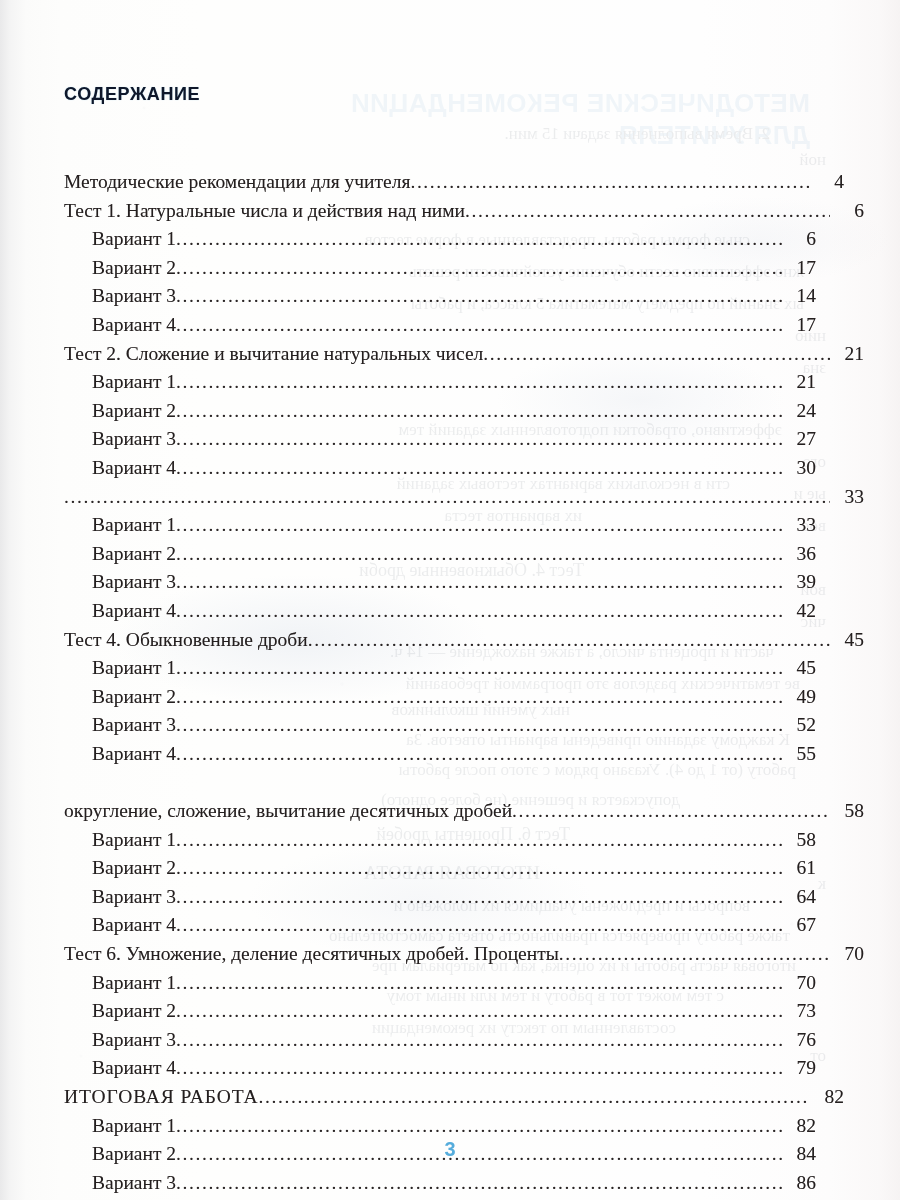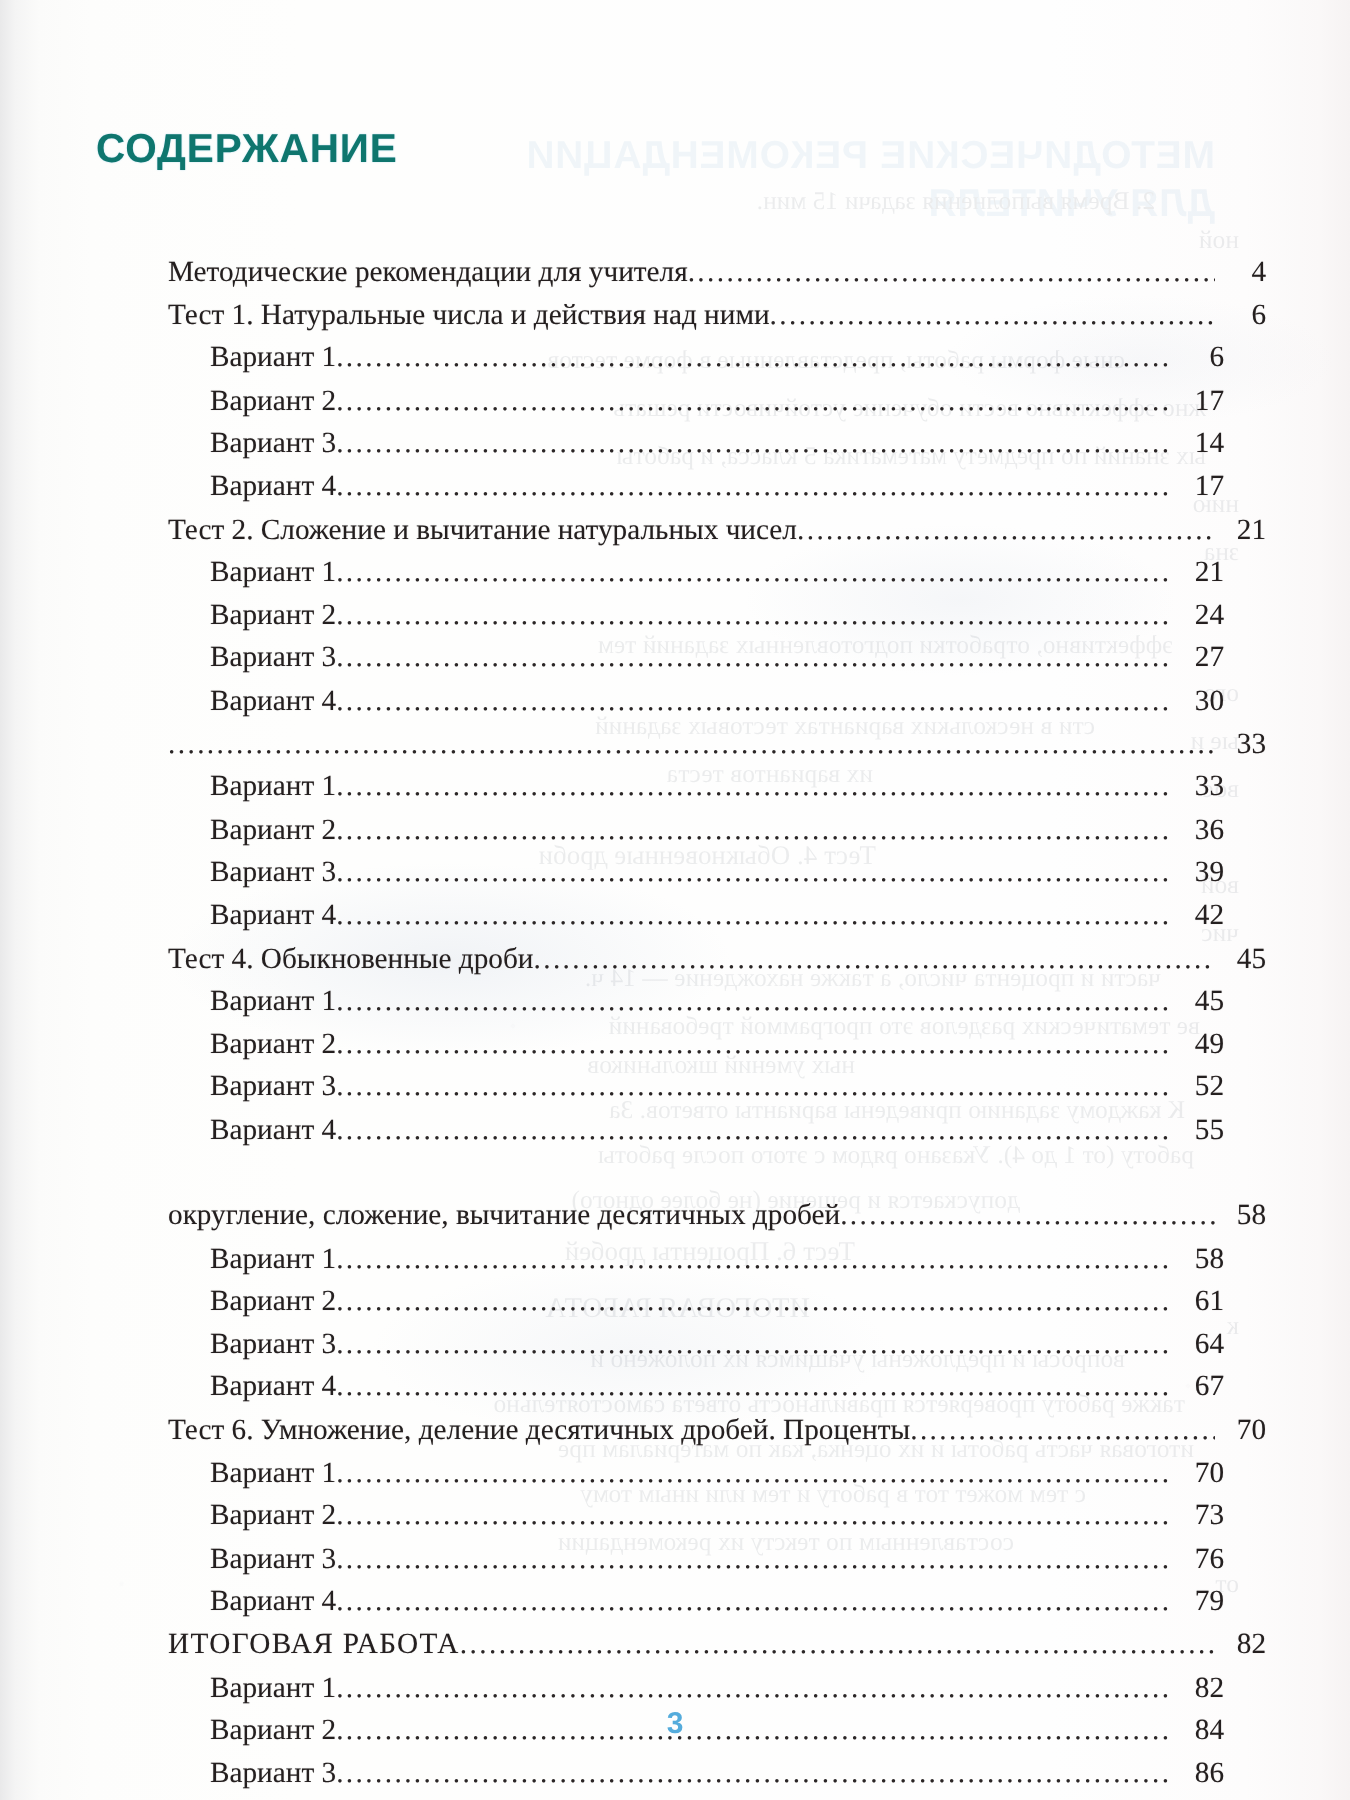"СОДЕРЖАНИЕ" #toc-title { color: #0f766e -> #0f172a; font-size: 27px -> 18px }
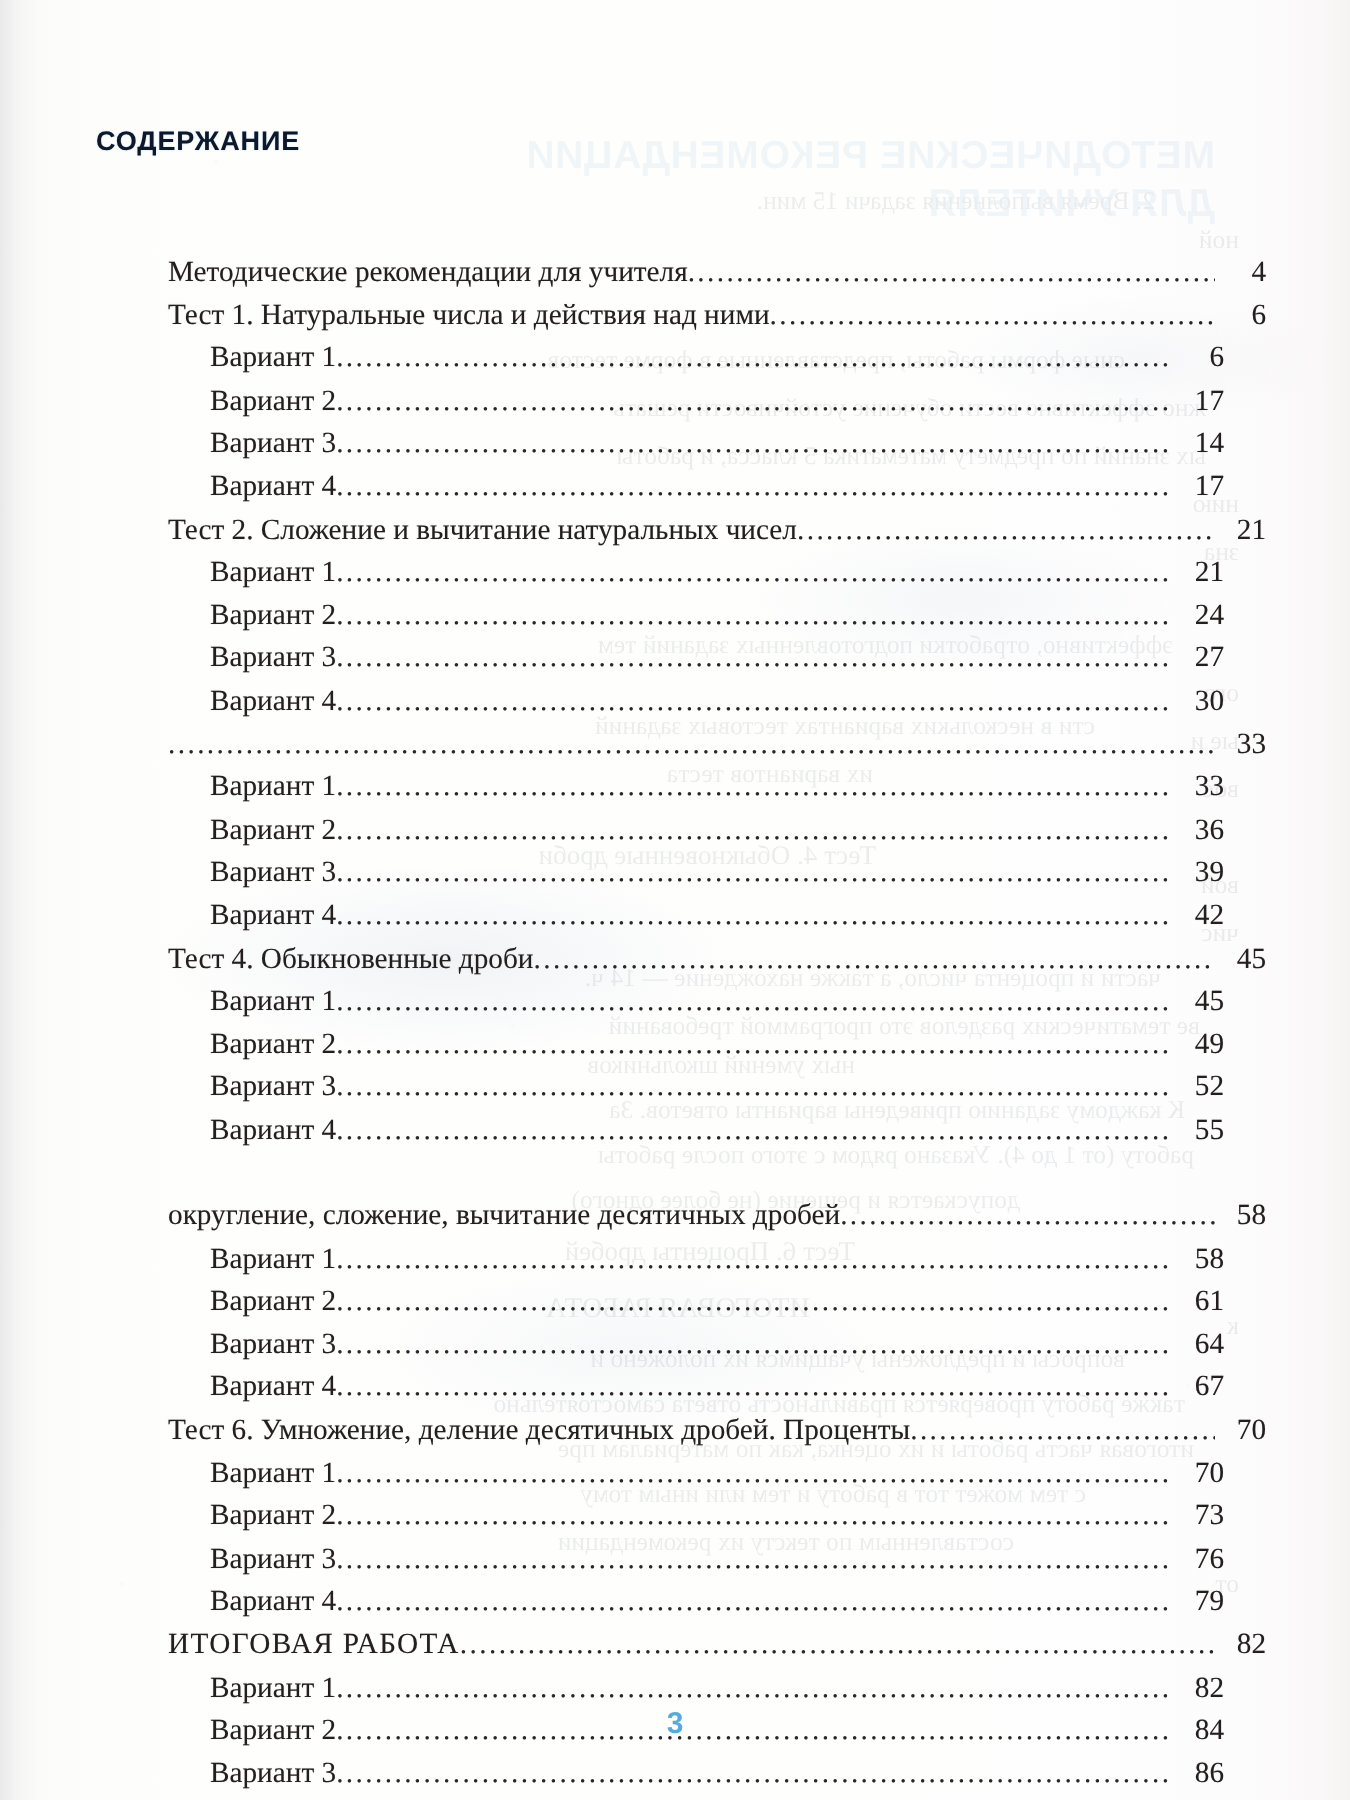"Методические рекомендации для учителя" .toc-row { margin-left: 48px -> none }
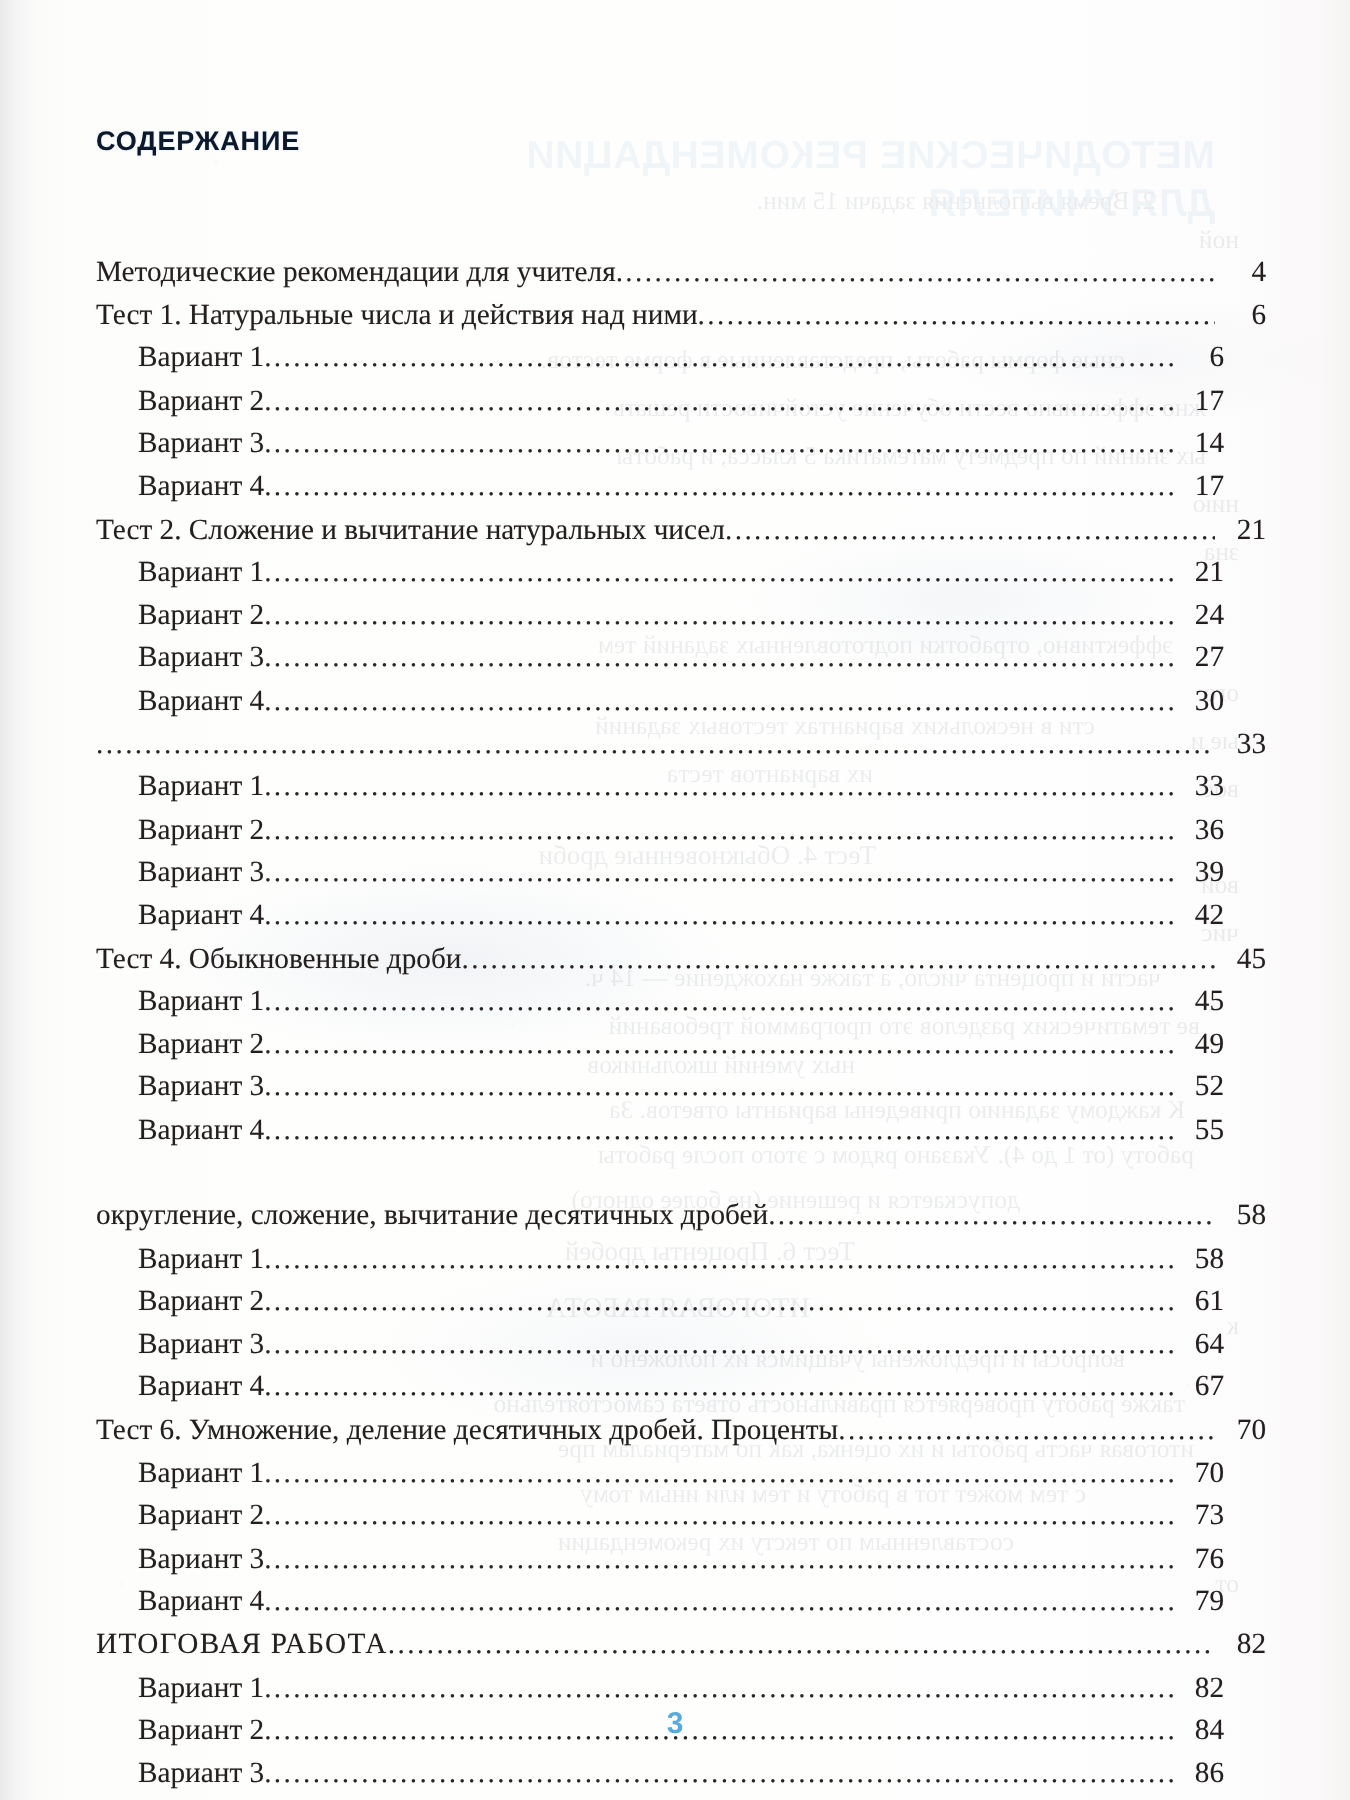"Тест 1. Натуральные числа и" .lvl-test { padding-right: 56px -> 36px }
